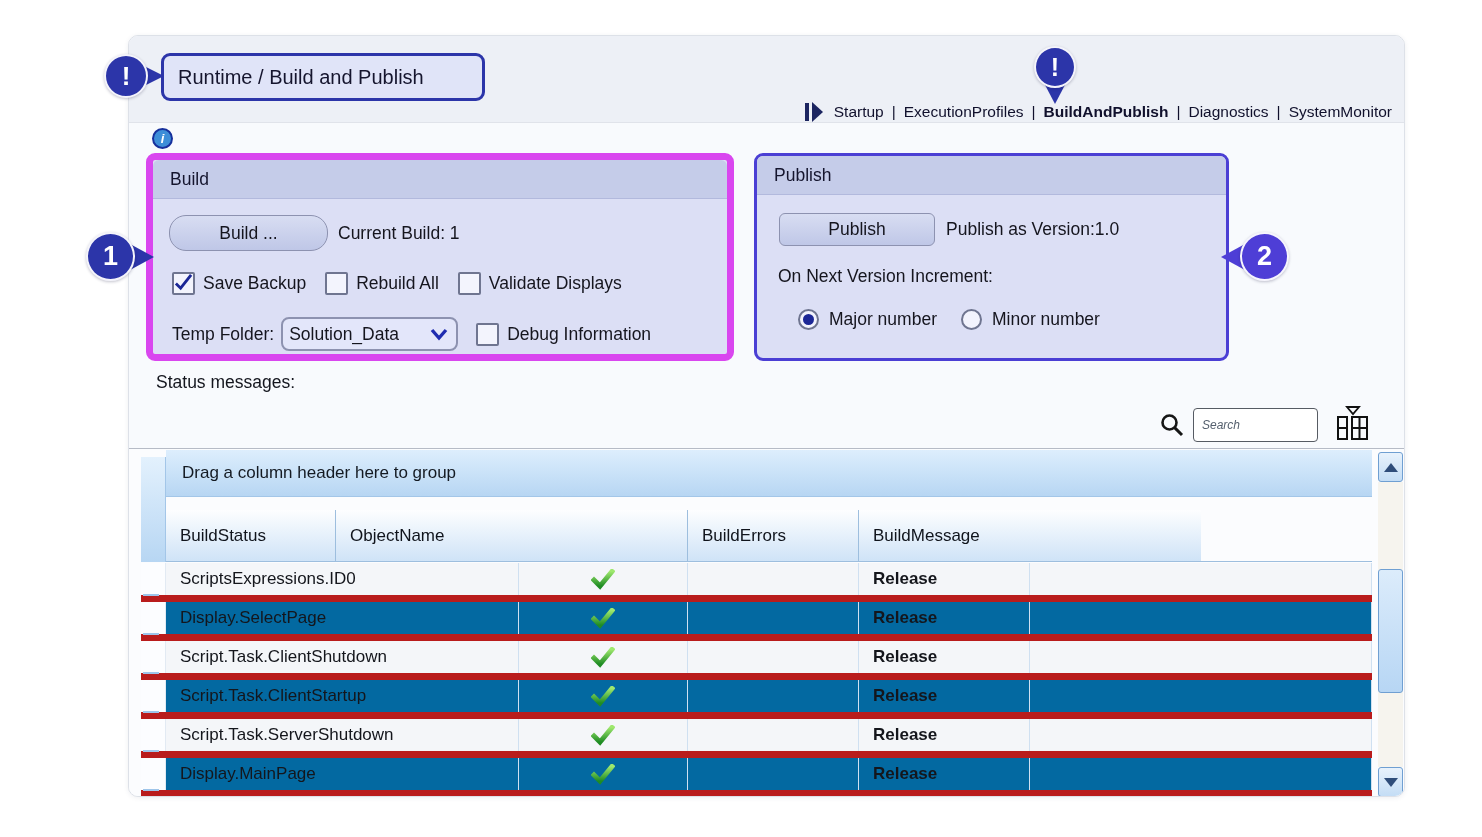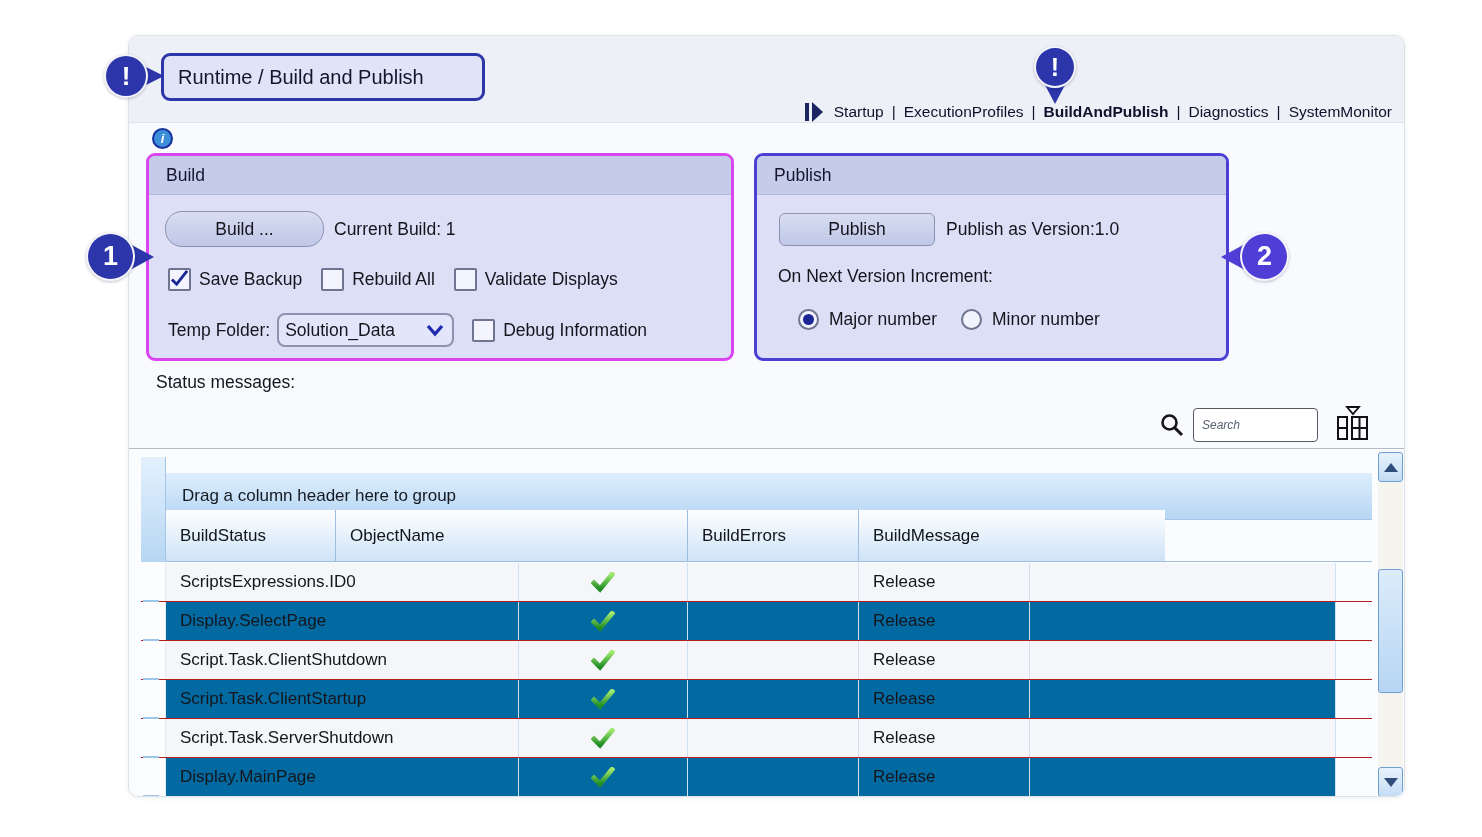"Build" .panel.build { border: 3px solid #d946ef -> 7px solid #d946ef }
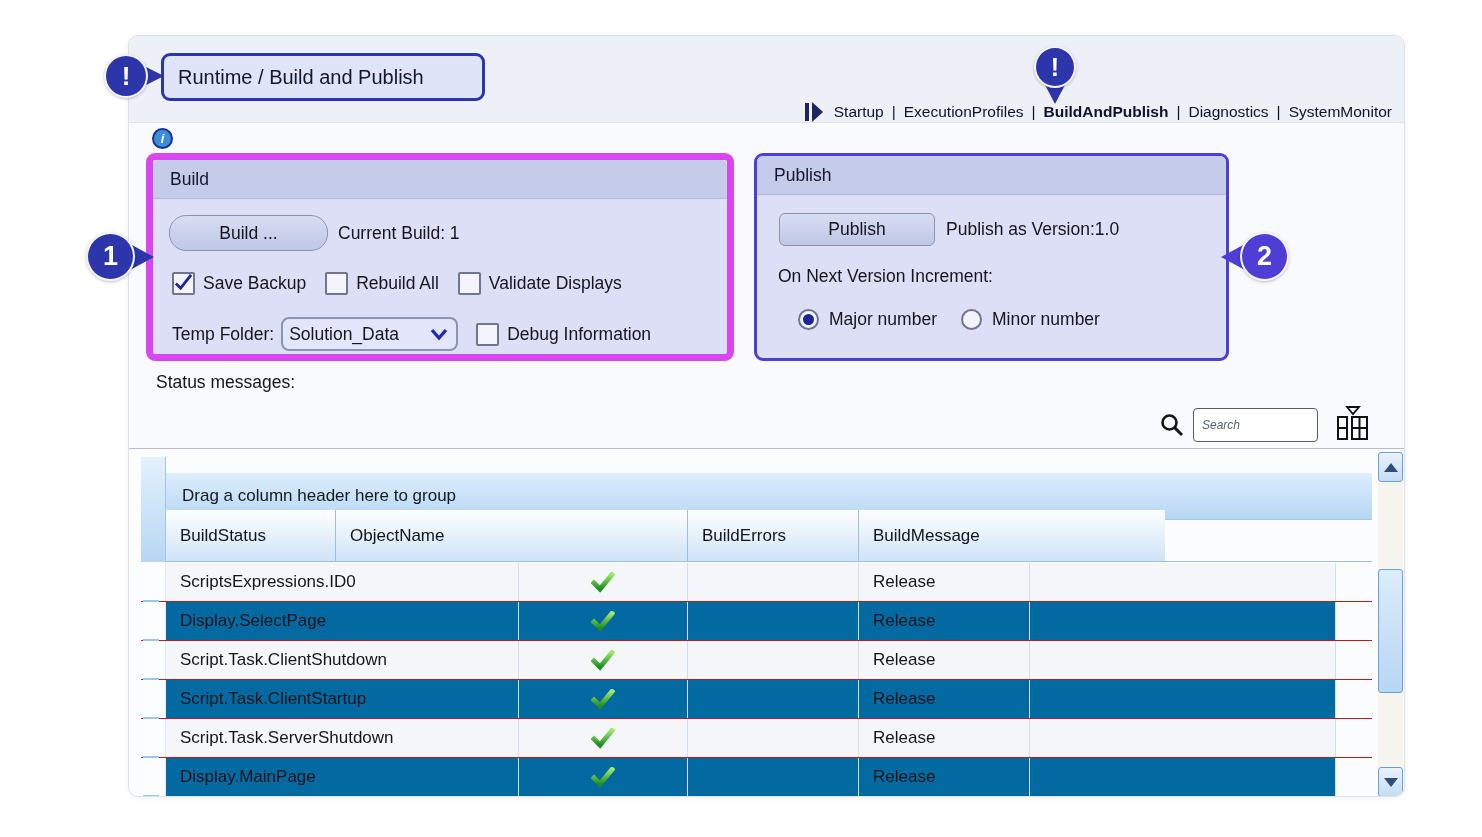"Drag a column header here" .group-band { top: 24px -> 1px }
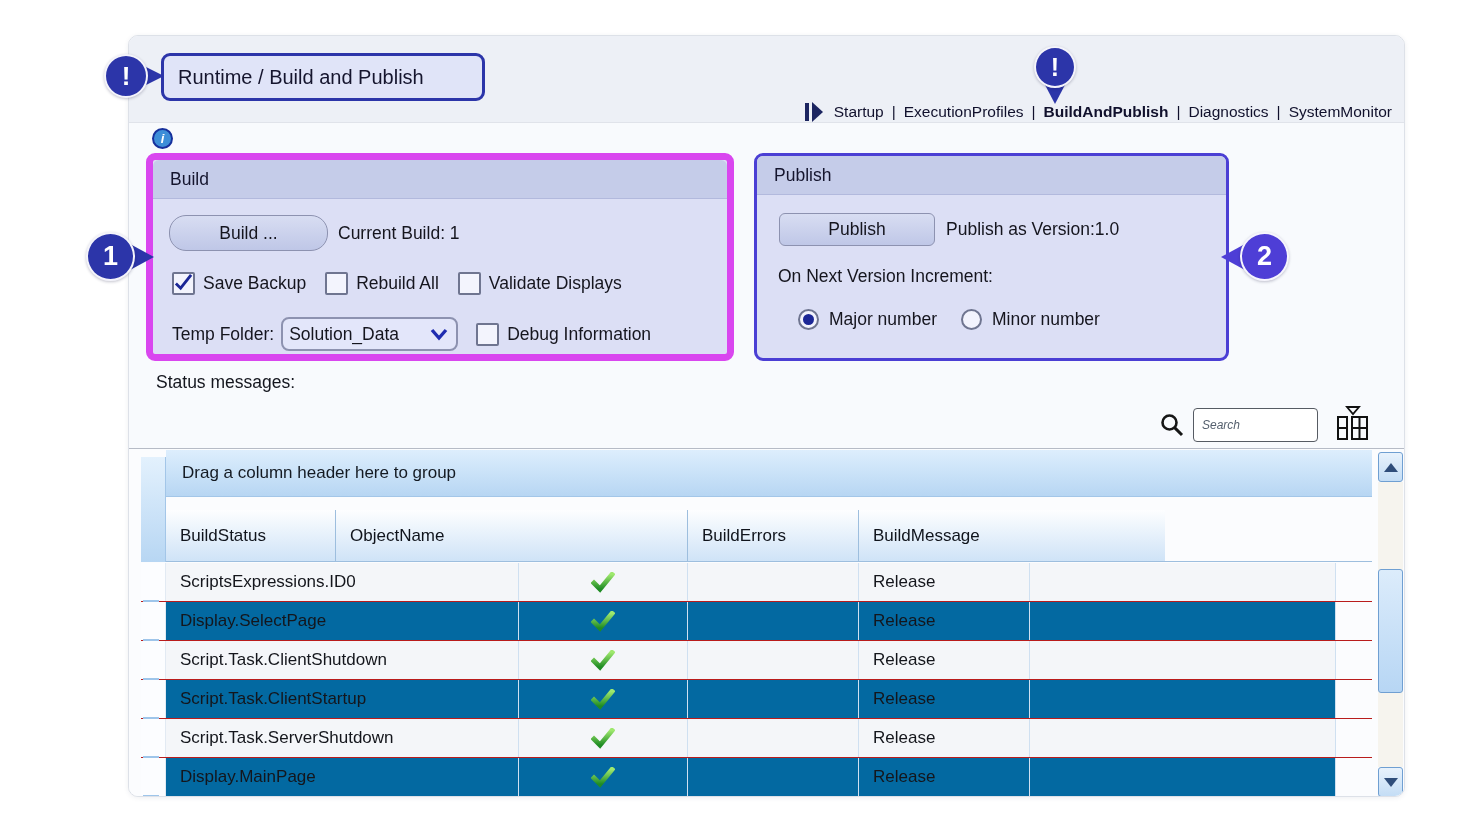"BuildMessage" .c4 { width: 307px -> 343px }
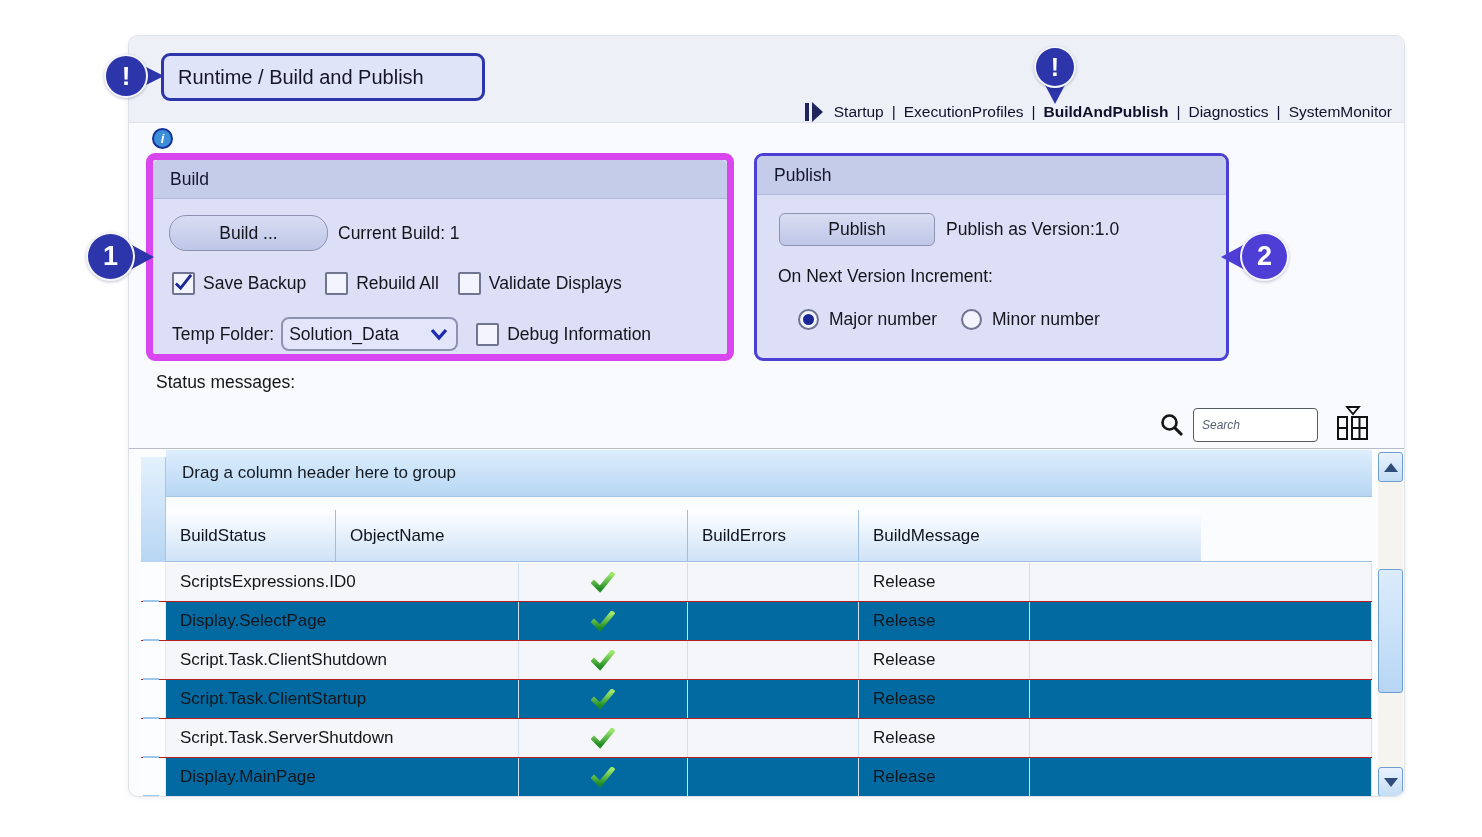"ScriptsExpressions.ID0" .grid-row { border-bottom: 1px solid #b91c1c -> 7px solid #b91c1c }
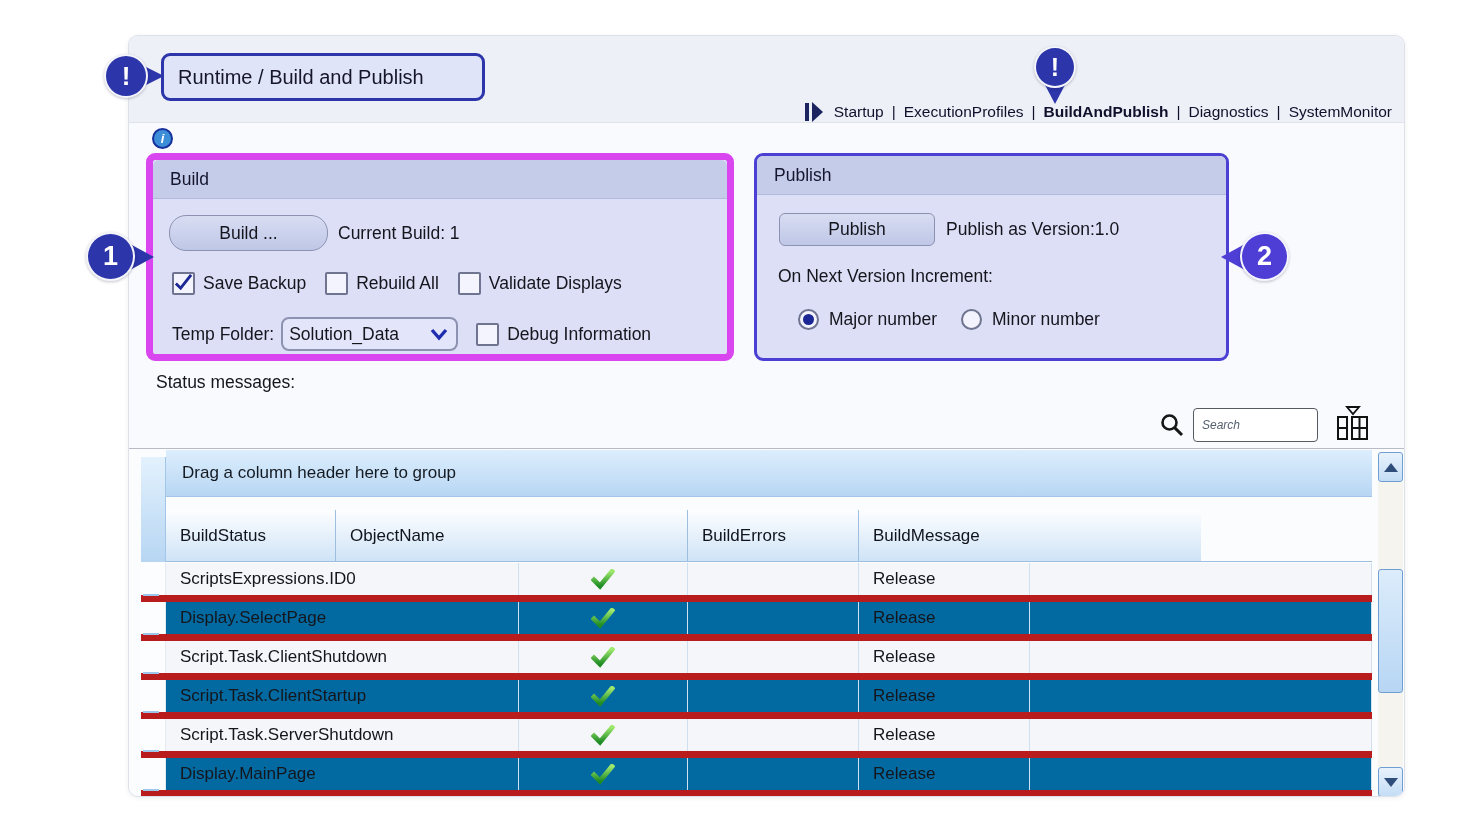"Release" .cell + .cell { font-weight: none -> bold }
